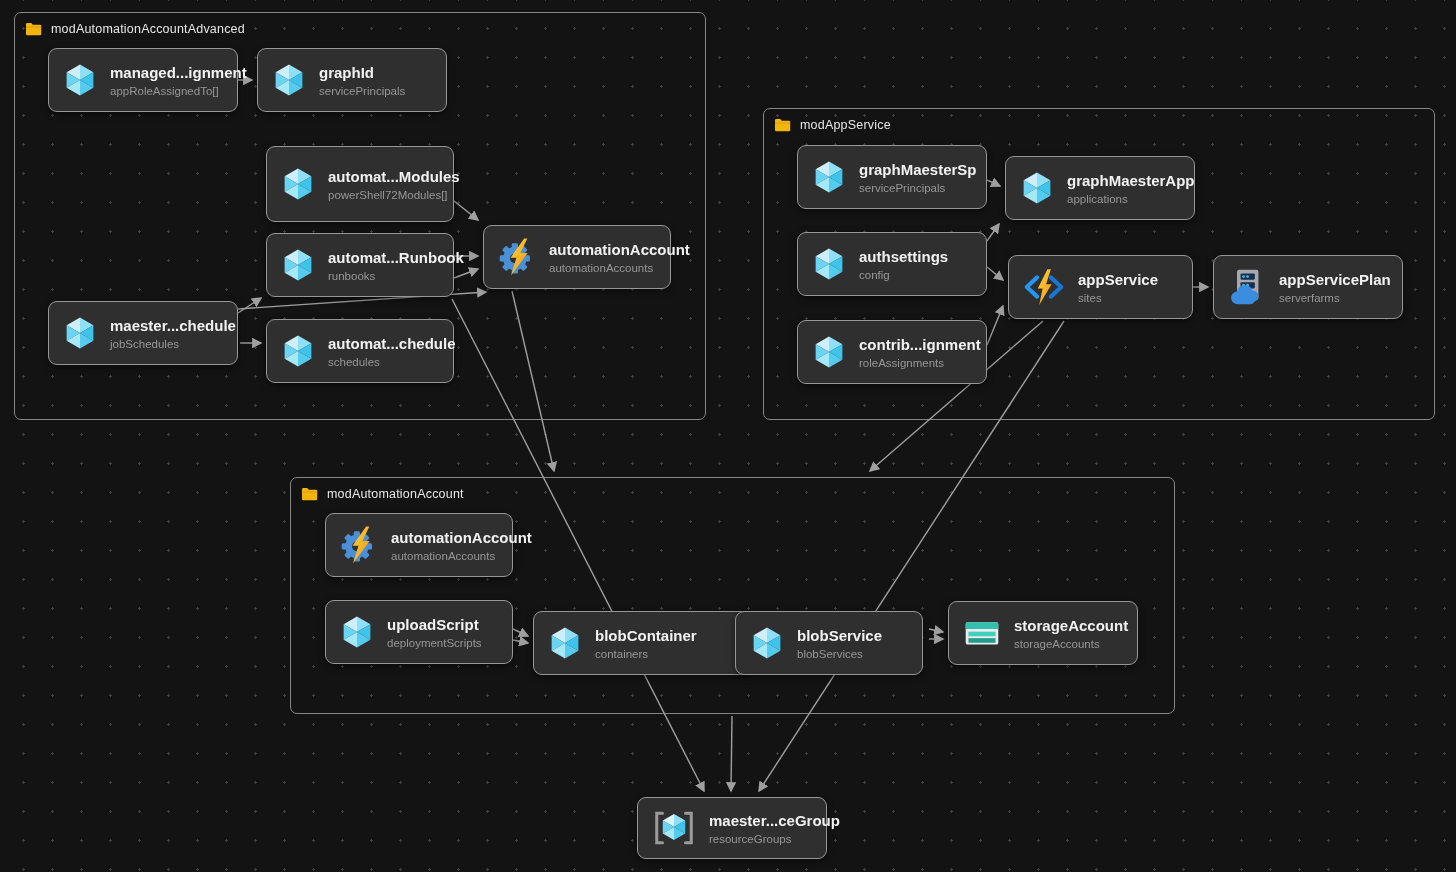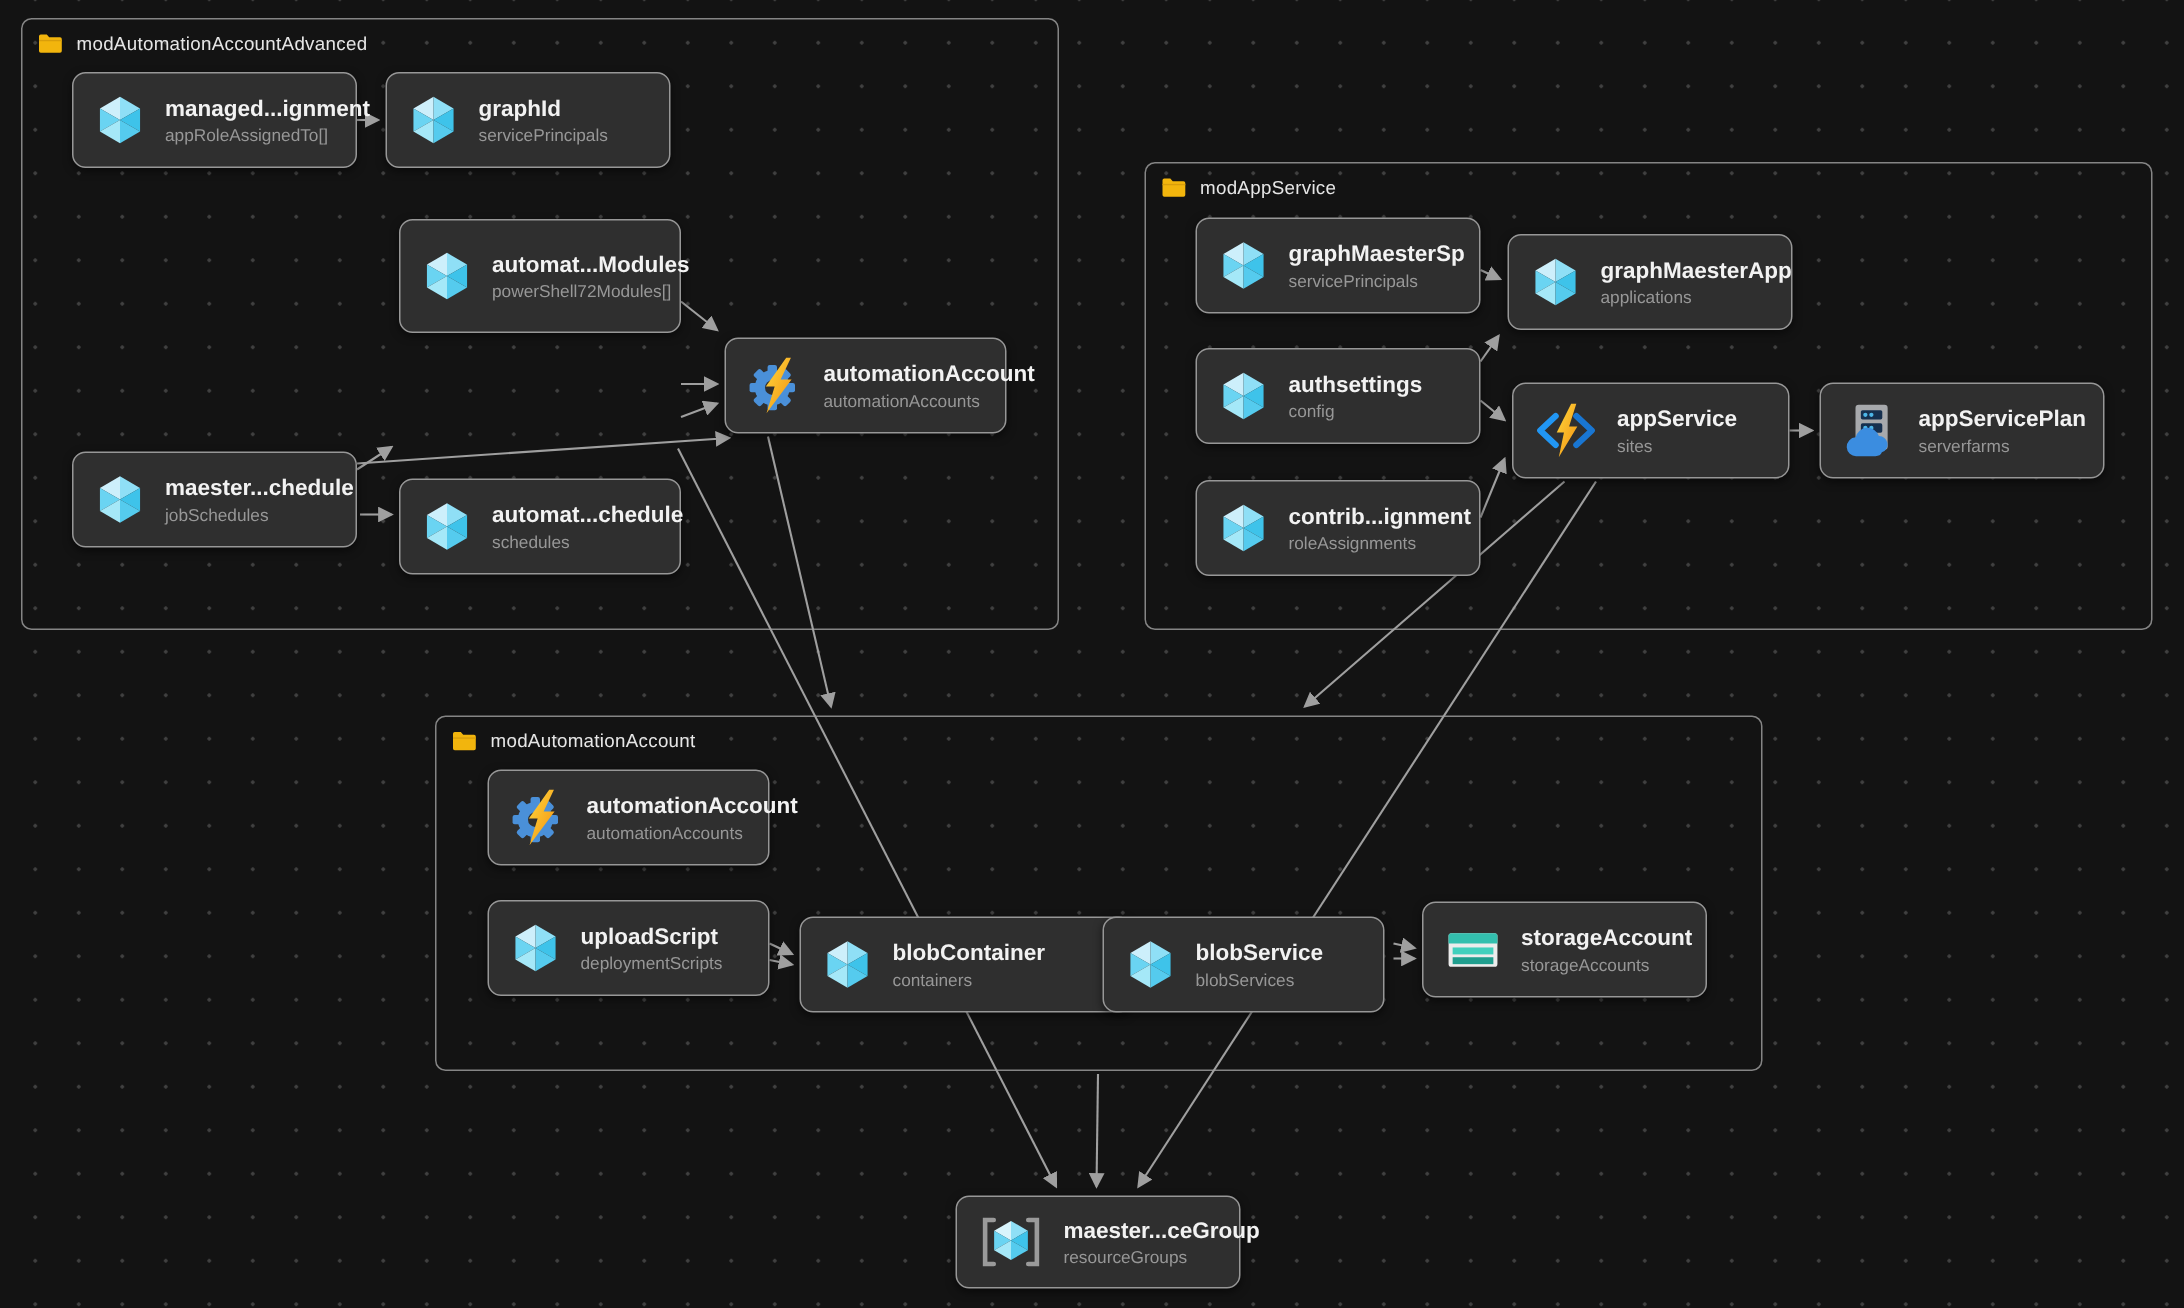"automat...Runbook" div.node { html: none -> <div> <span> <svg> <polygon></polygon> <polygon></polygon> <polygon></polygon> <polygon></polygon> <polygon></polygon> <polygon></polygon> </svg> </span> <span> <span>automat...Runbook</span> <span>runbooks</span> </span> </div> }
